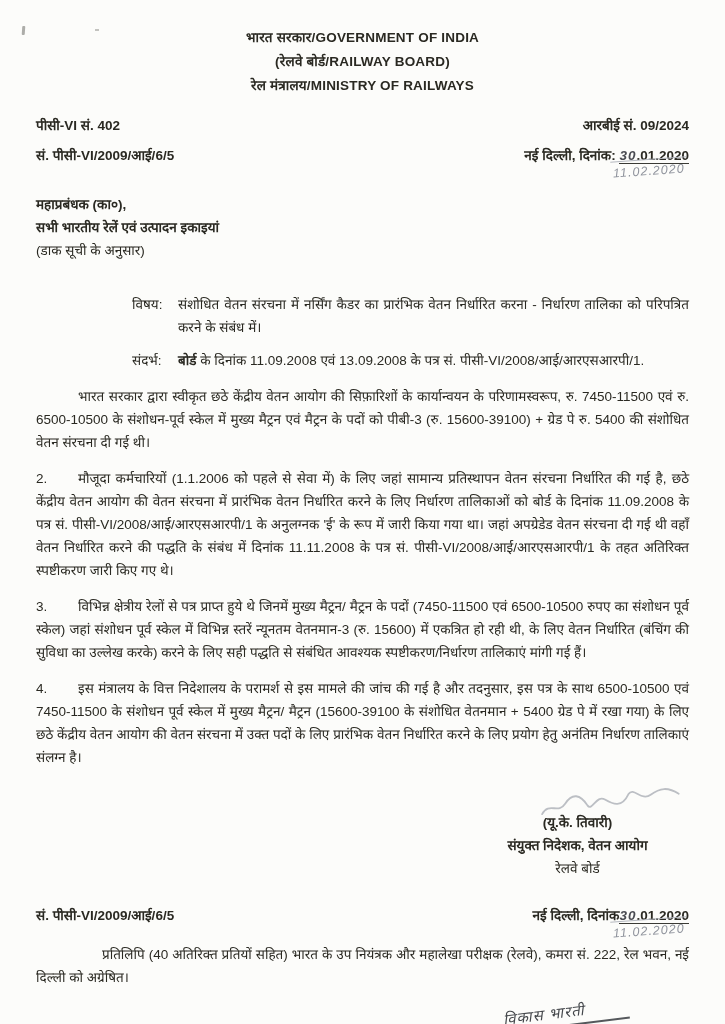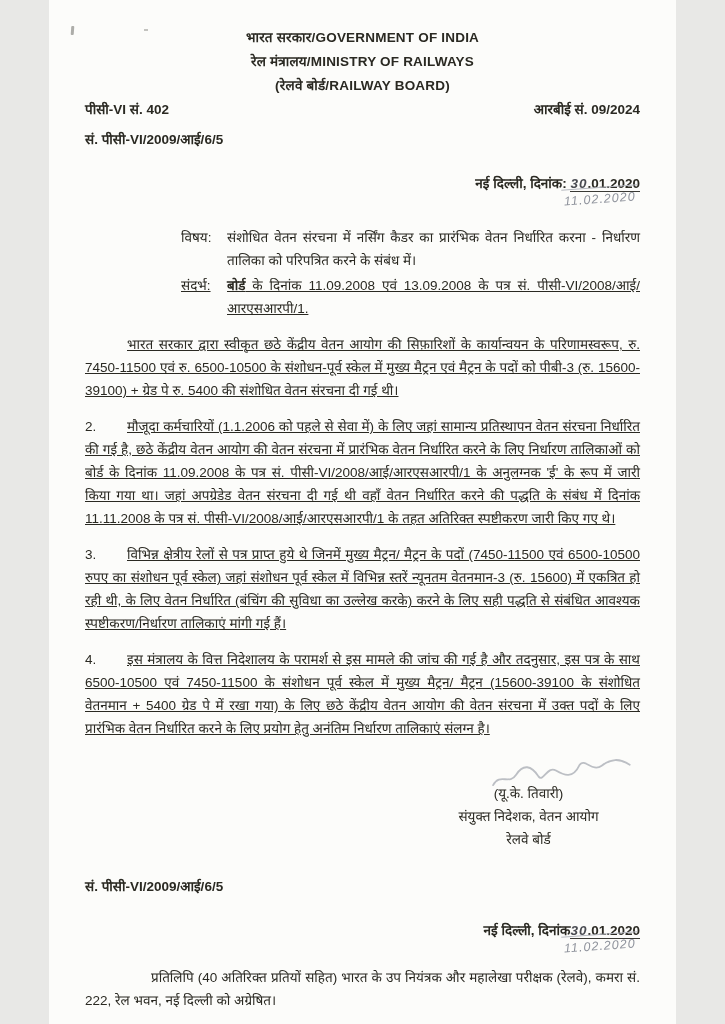"भारत सरकार/GOVERNMENT OF INDIA" .page { width: 627px -> 725px }
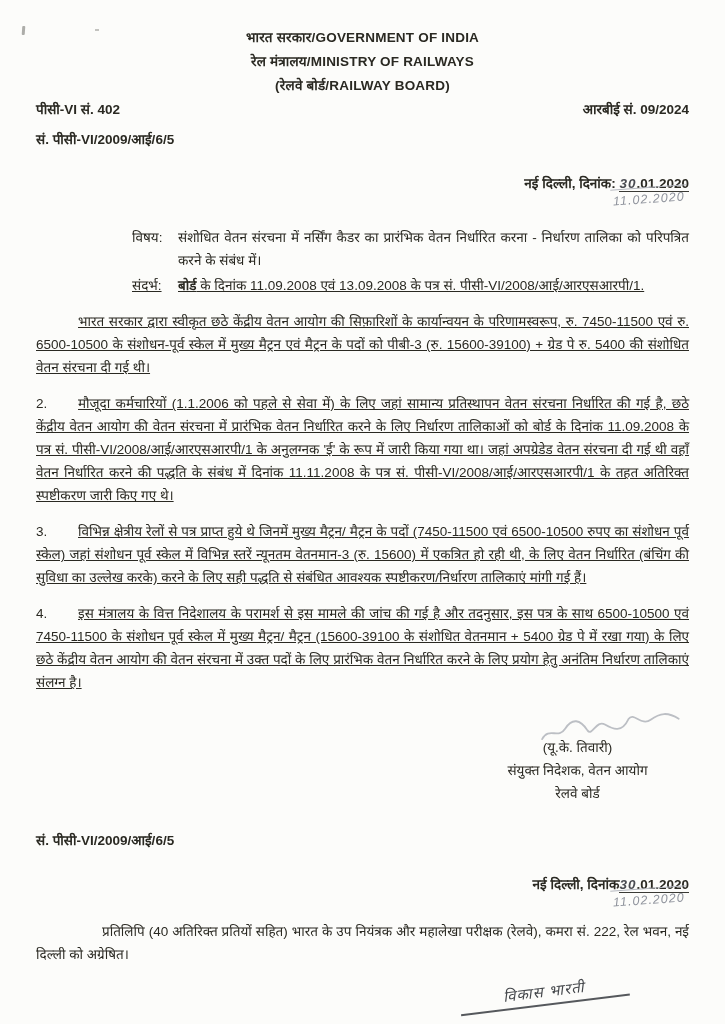"रेल मंत्रालय/MINISTRY OF RAILWAYS" div { order: before "(रेलवे बोर्ड/RAILWAY BOARD)" -> after "(रेलवे बोर्ड/RAILWAY BOARD)" }
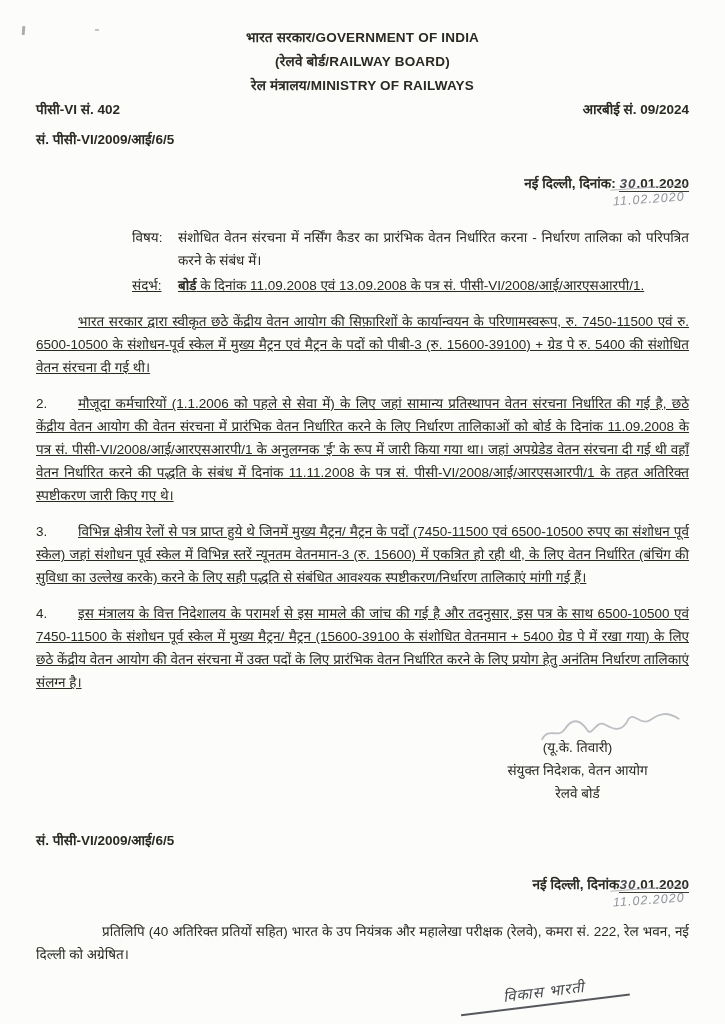"पीसी-VI सं. 402" .meta-row.first { margin-top: none -> 16px }
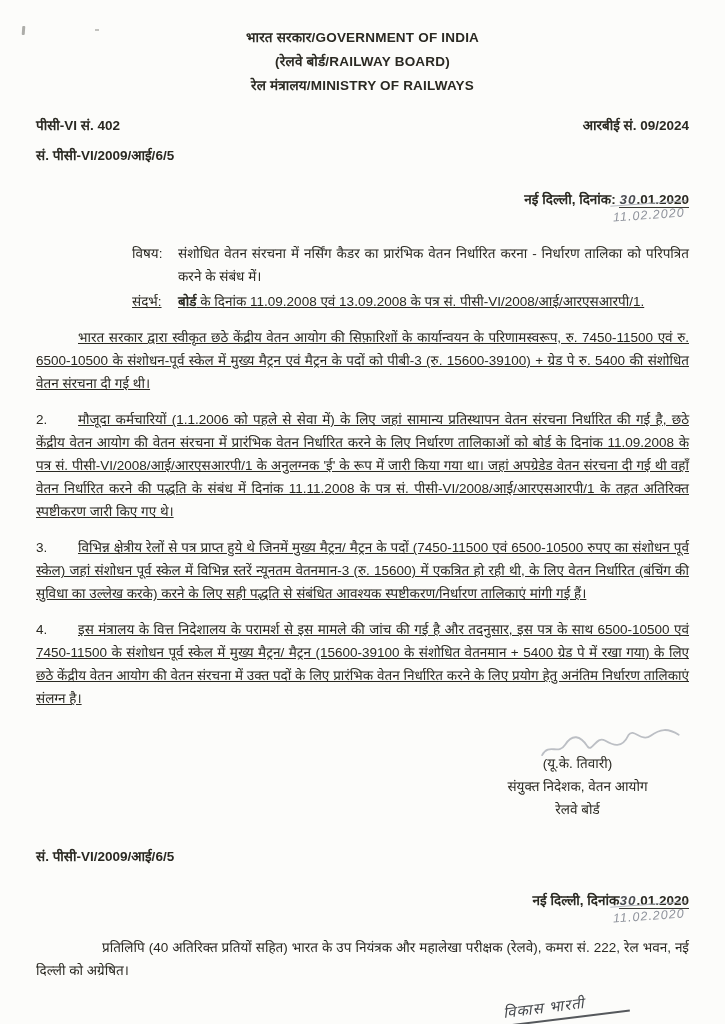"नई दिल्ली, दिनांक: 30.01.2020" .dateline { margin-top: 44px -> none }
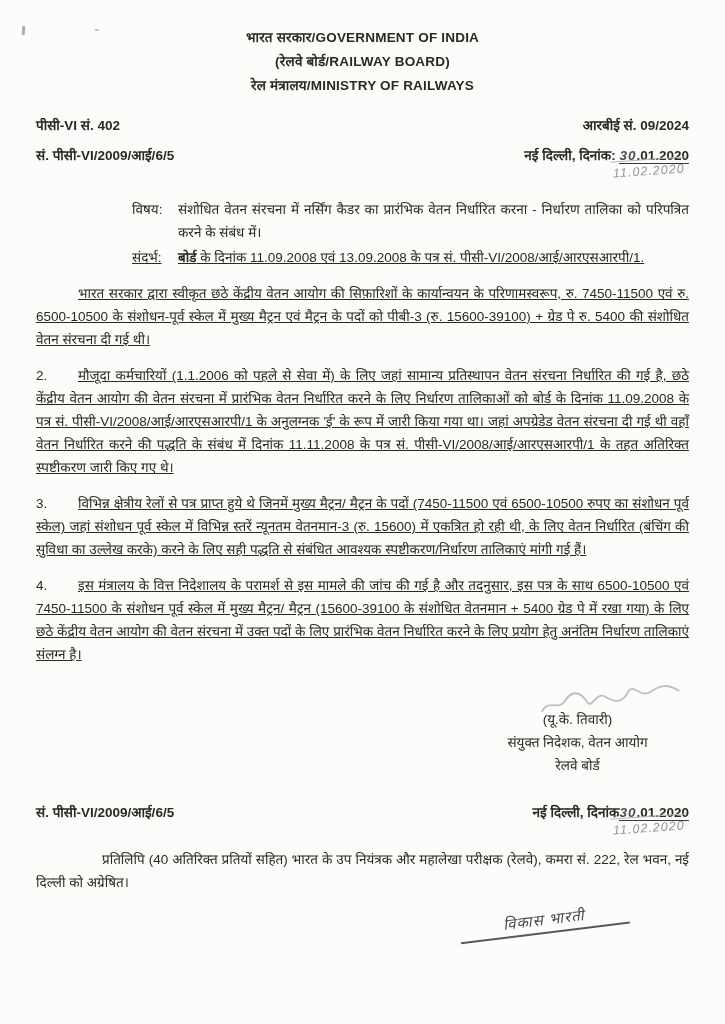"महाप्रबंधक (का०)," div.addressee { html: none -> <div> <div>महाप्रबंधक (का०),</div> <div>सभी भारतीय रेलें एवं उत्पादन इकाइयां</div> <div>(डाक सूची के अनुसार)</div> </div> }
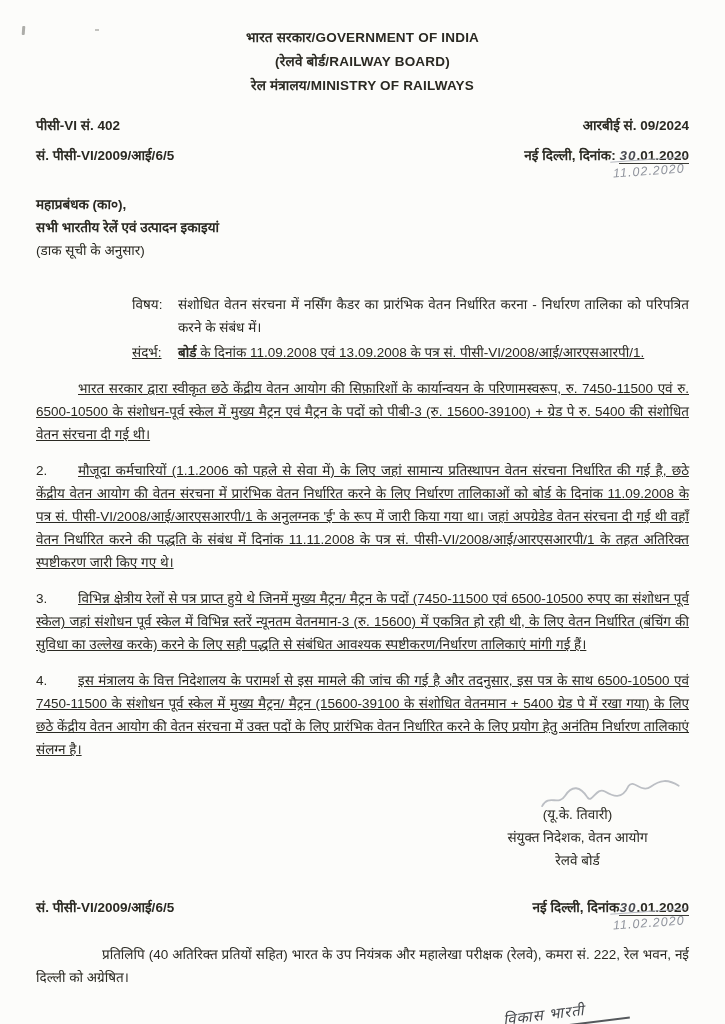"संदर्भ:" .ref-row { margin-top: 2px -> 10px; text-decoration: underline -> none }
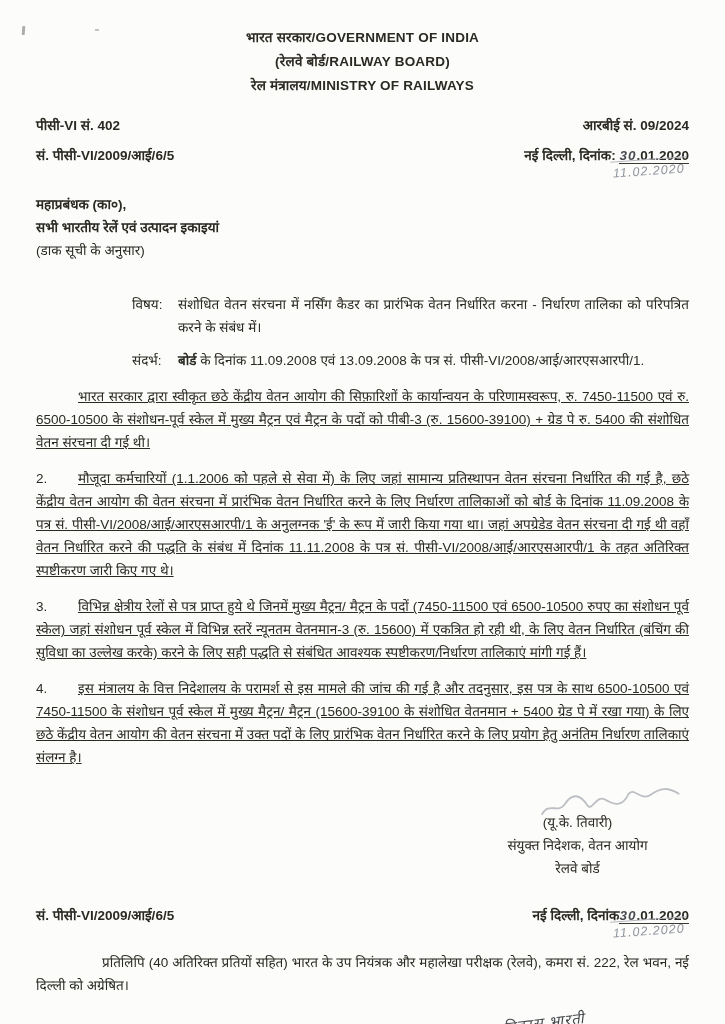"भारत सरकार द्वारा स्वीकृत छठे" .para { text-decoration: underline -> none }
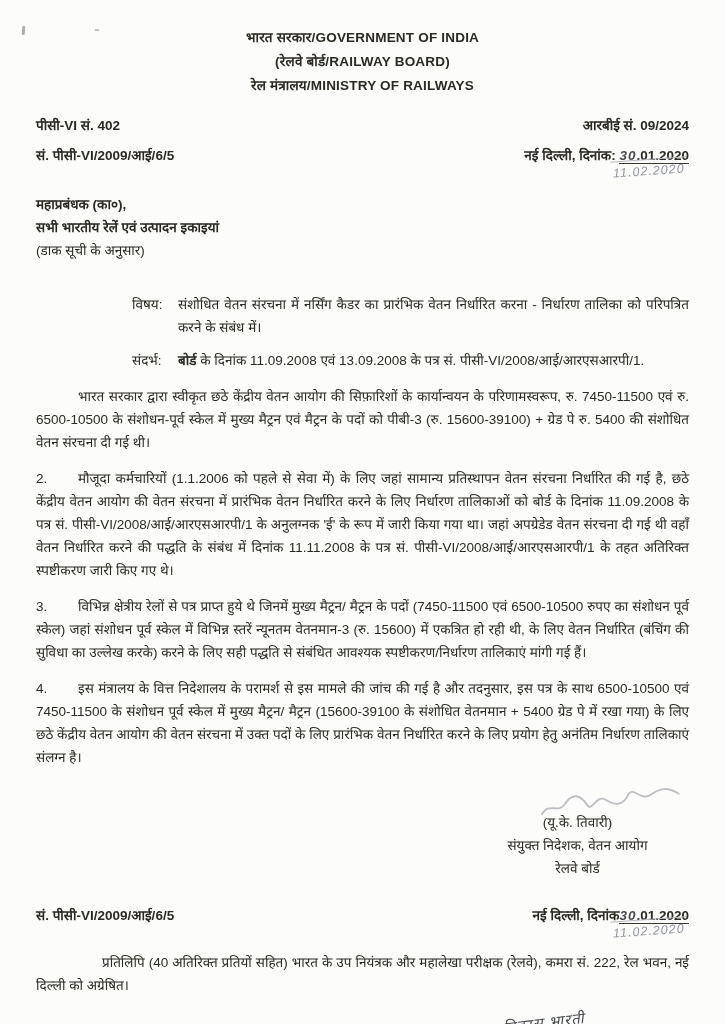"(यू.के. तिवारी)" .sig-name { font-weight: normal -> bold }
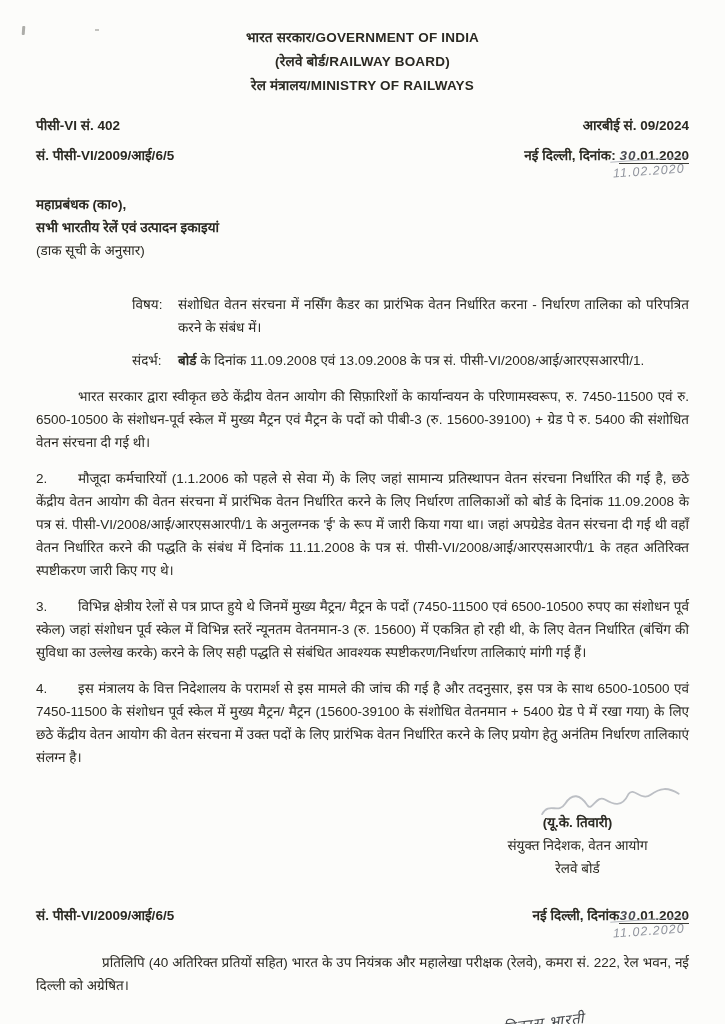"संयुक्त निदेशक, वेतन आयोग" .sig-line { font-weight: none -> bold }
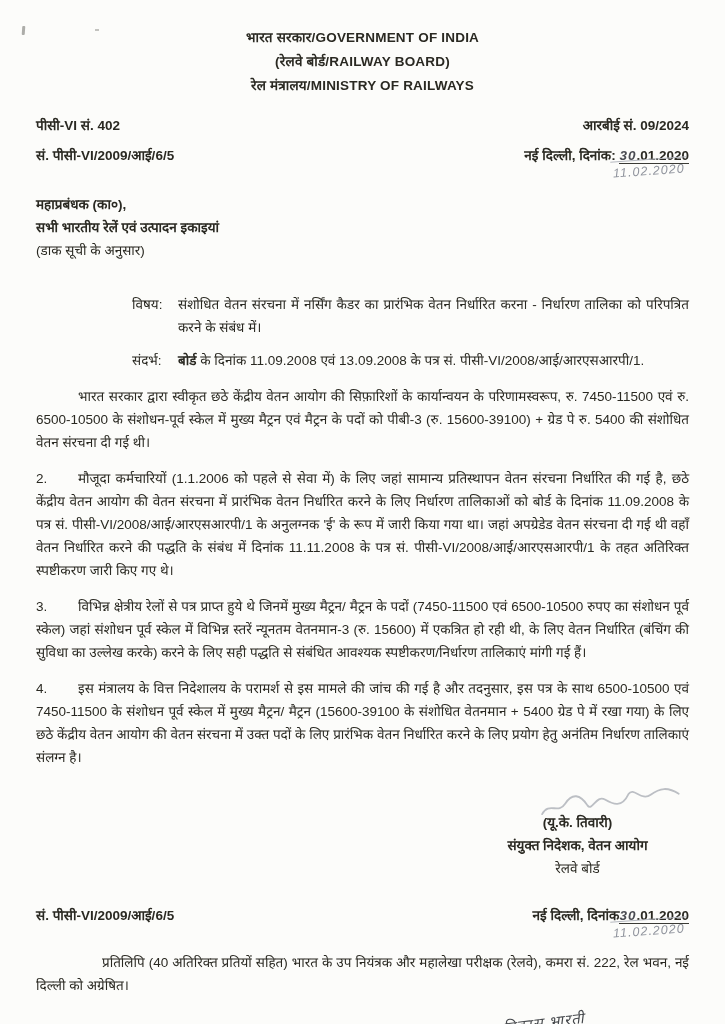"प्रतिलिपि (40 अतिरिक्त प्रतियों सहित)" .copy-para { margin-top: 24px -> 16px }
